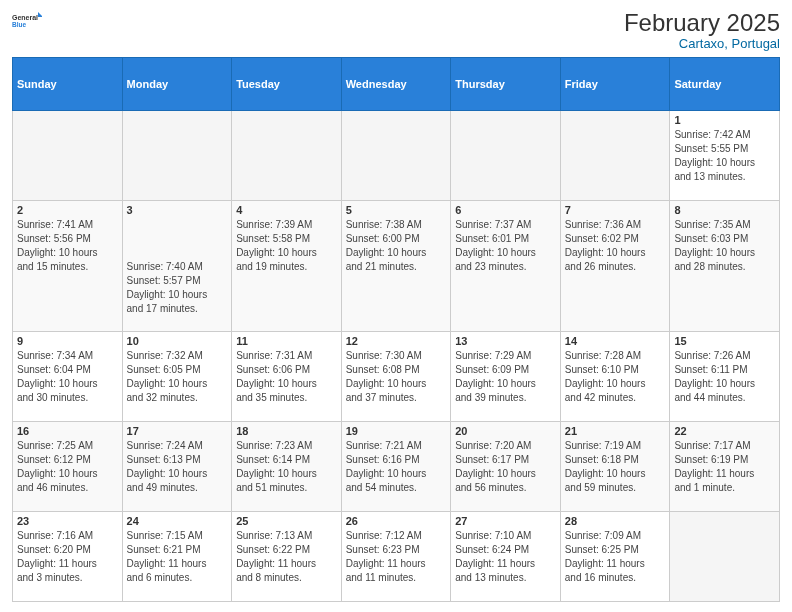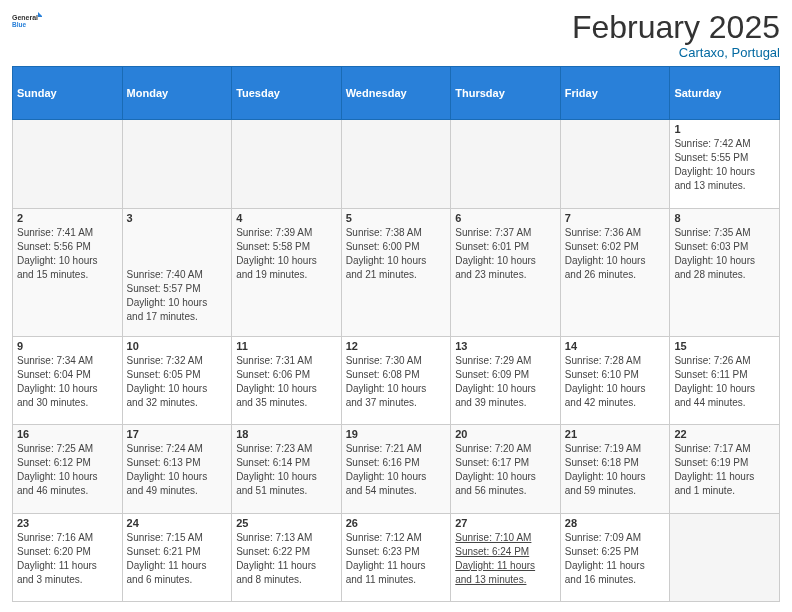"February 2025" .month-title { font-size: 32px -> 24px }
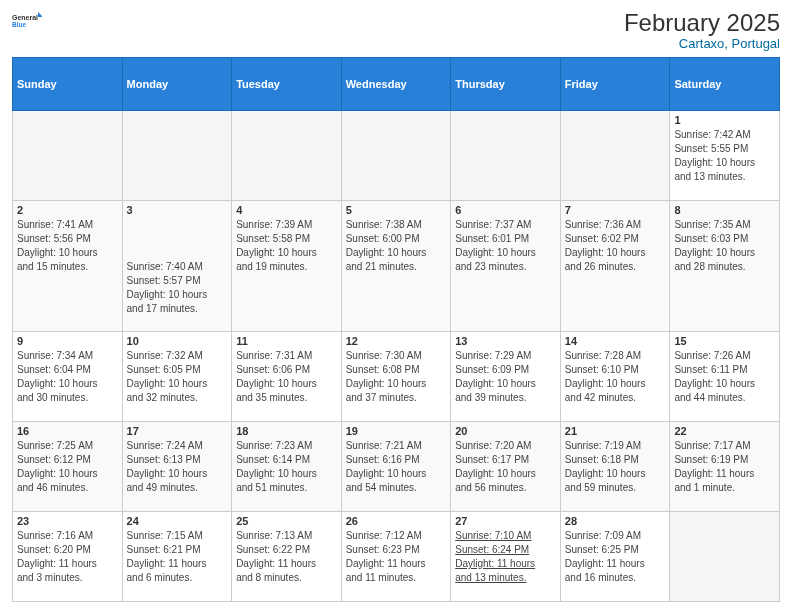"Sunrise: 7:10 AM" div.day-info { text-decoration: underline -> none }
